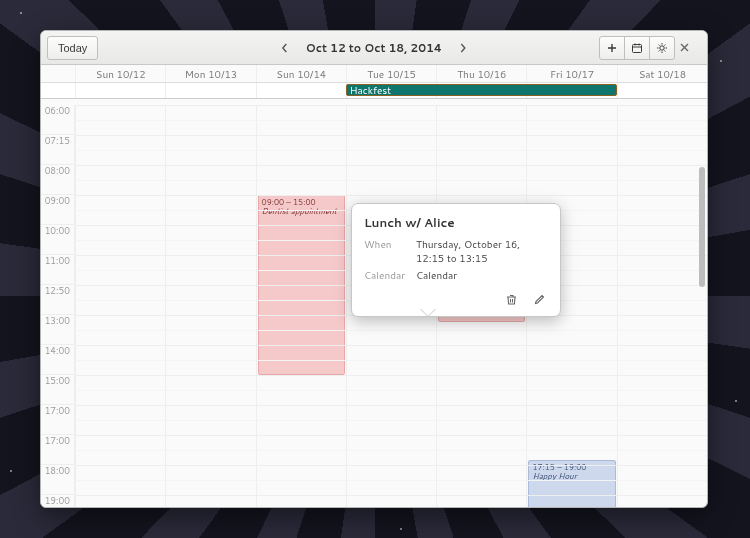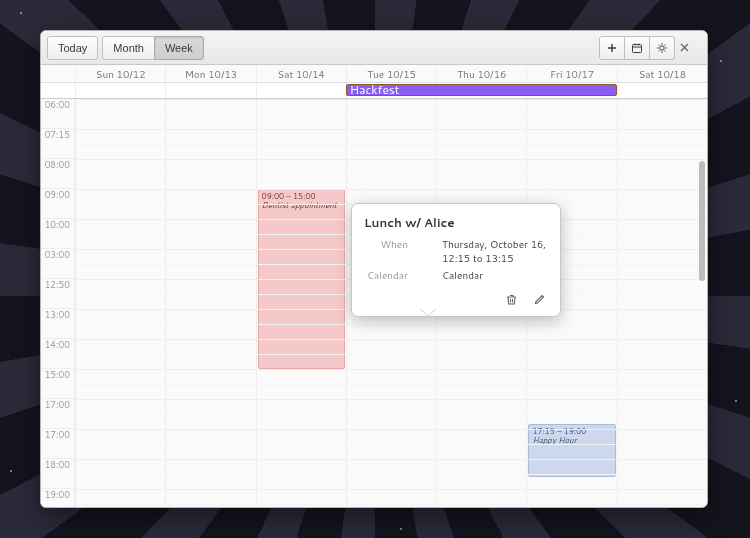"Month" div.seg { html: <div> <button>Month</button> <button>Week</button> </div> -> none }
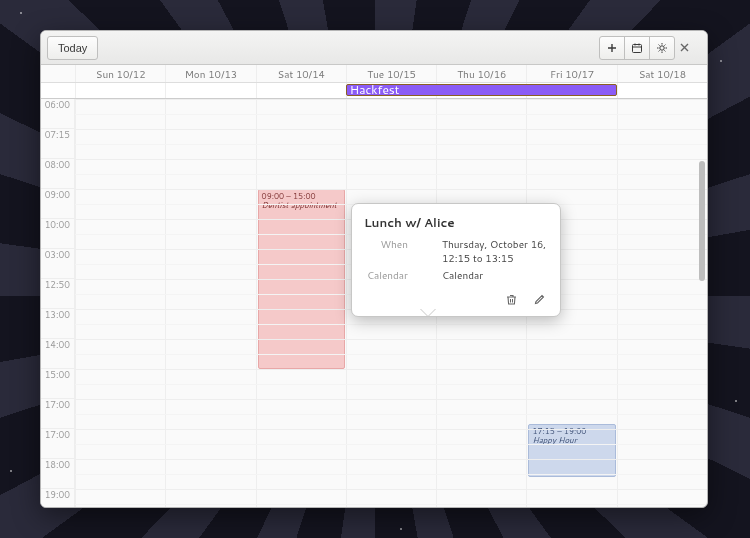"Oct 12 to Oct 18," div.title-area { html: none -> <div> <button> <span> <svg> <path></path> </svg> </span> </button> <span>Oct 12 to Oct 18, 2014</span> <button> <span> <svg> <path></path> </svg> </span> </button> </div> }
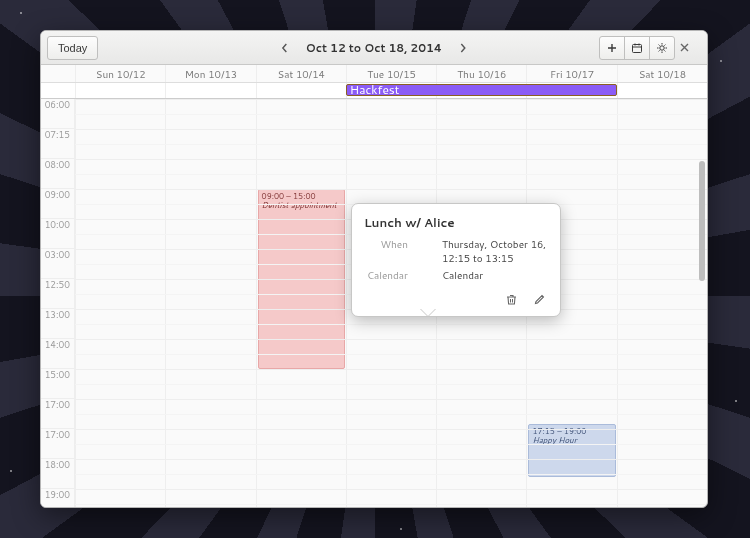"Sat 10/14" div.daycell { text: Sat -> Sun }
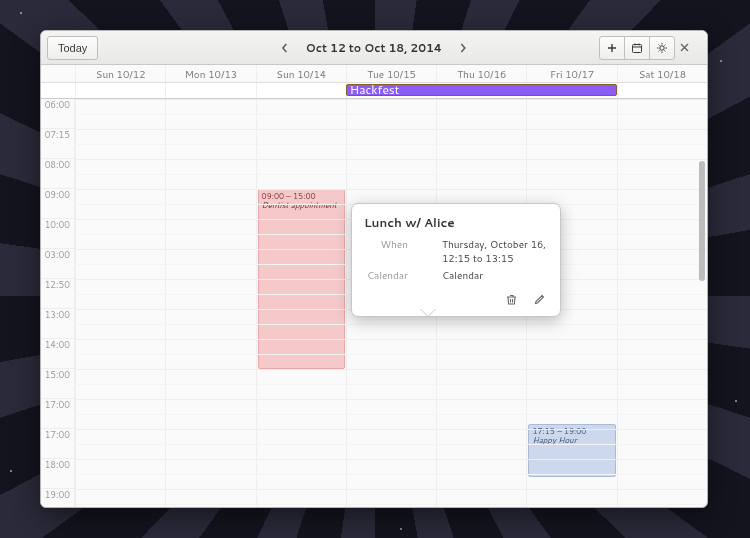"Hackfest" .allday-event { background: #8b5cf6 -> #0f766e; font-size: 12px -> 10px }
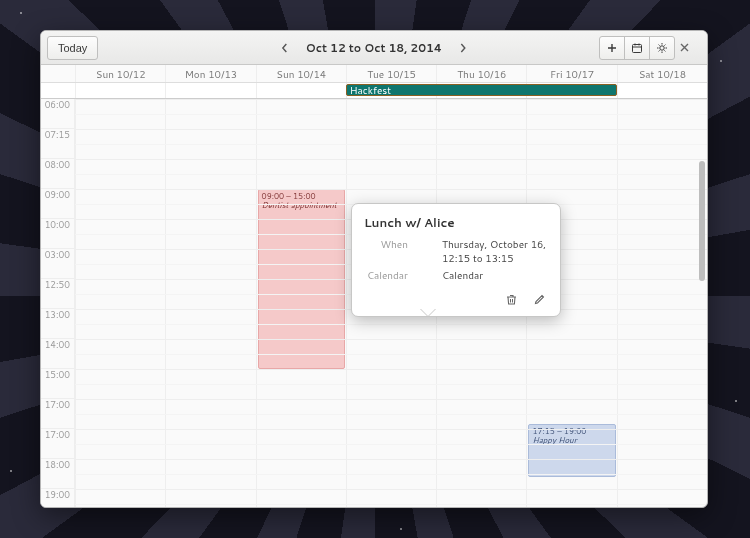"06:00" .gridwrap { margin-top: none -> 6px }
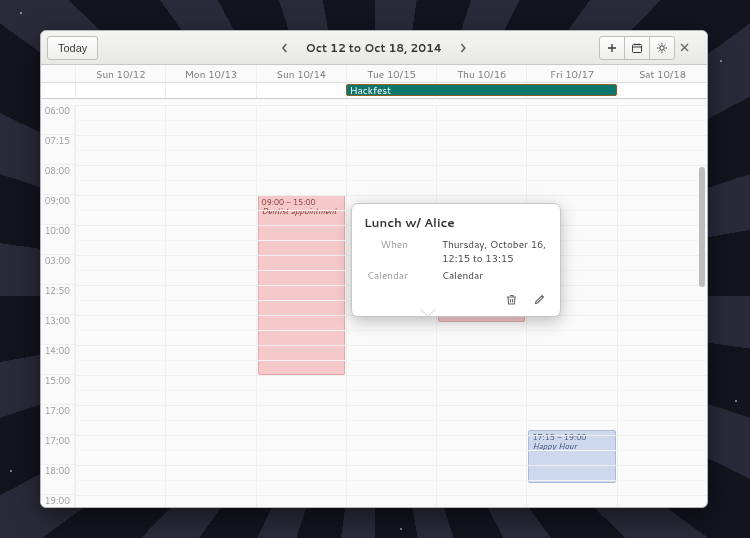"When" .popover .row .k { text-align: right -> left }
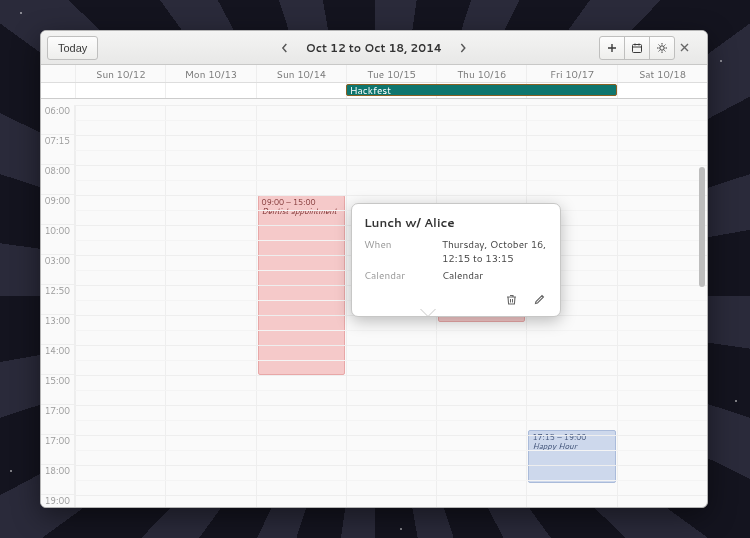"Thursday, October 16, 12:15 to" .popover .row .v { margin-left: 26px -> none }
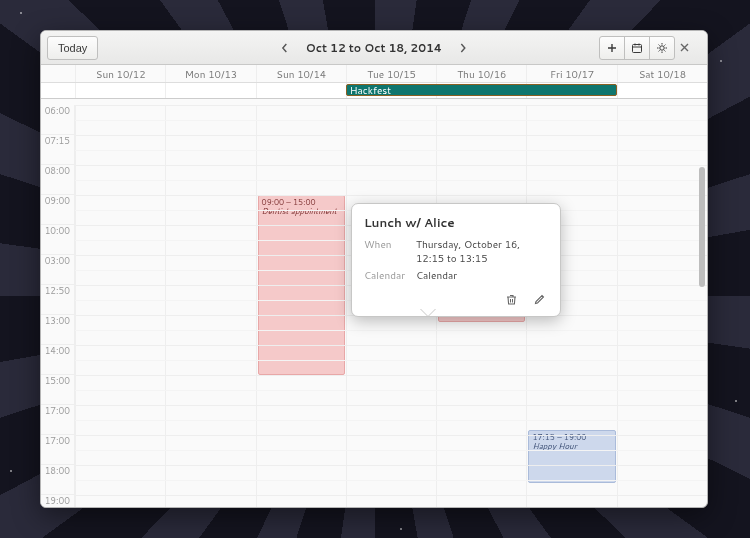"03:00" div.hour { text: 03:00 -> 11:00 }
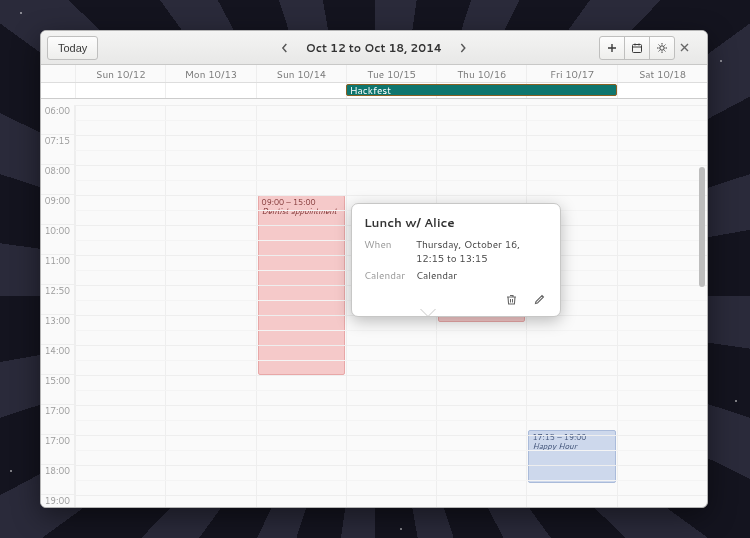"17:15 – 19:00" div.event { top: 325px -> 355px }
